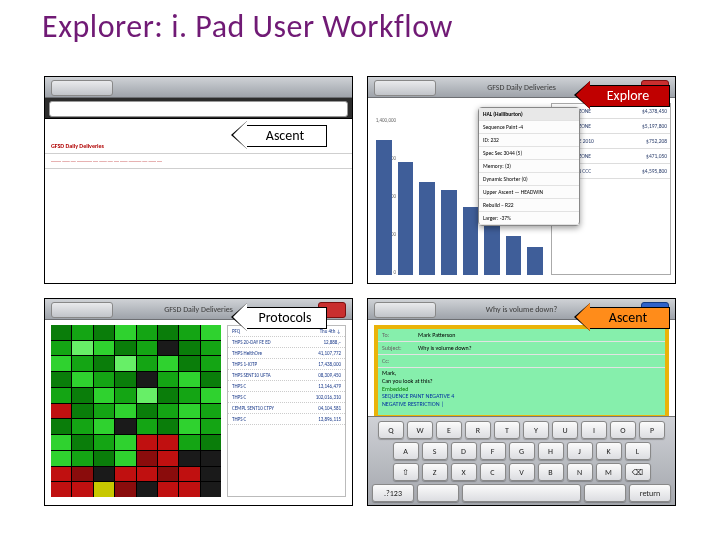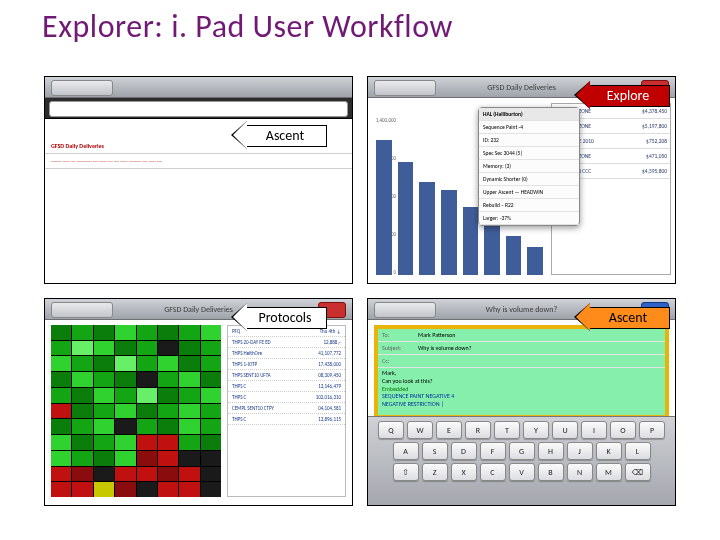".?123" div.row { html: none -> <div> <div>.?123</div> <div></div> <div></div> <div></div> <div>return</div> </div> }
